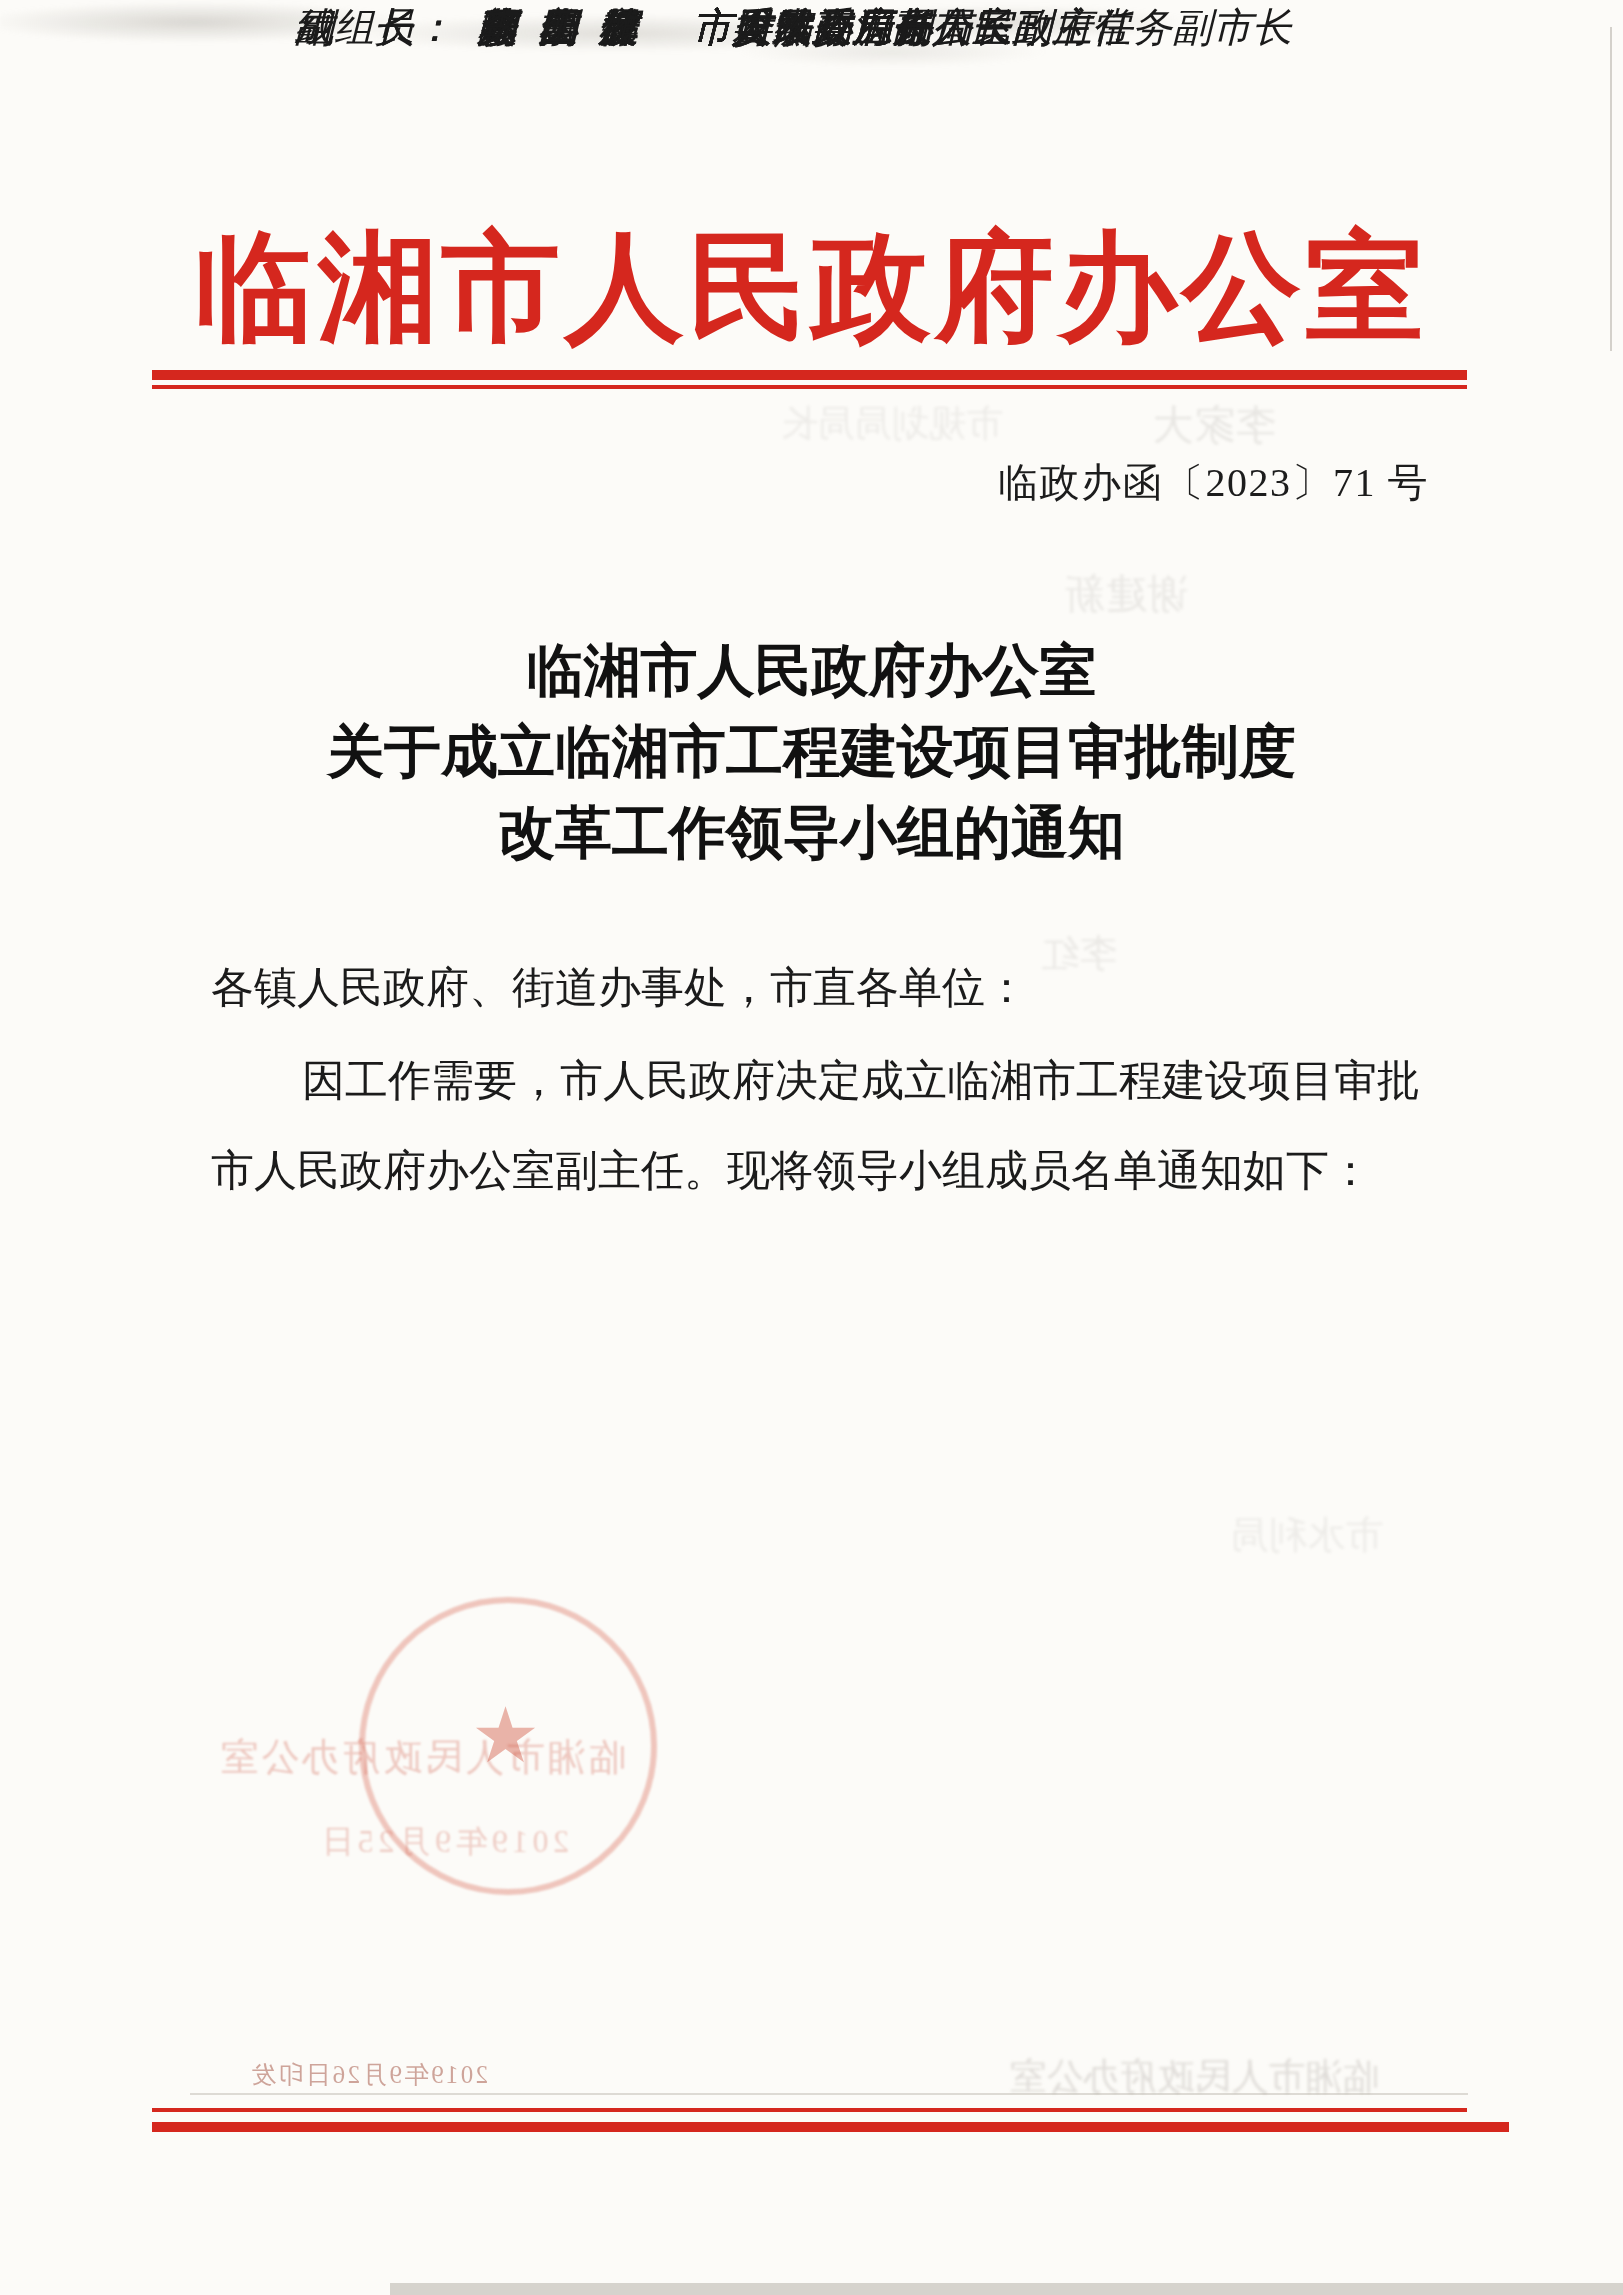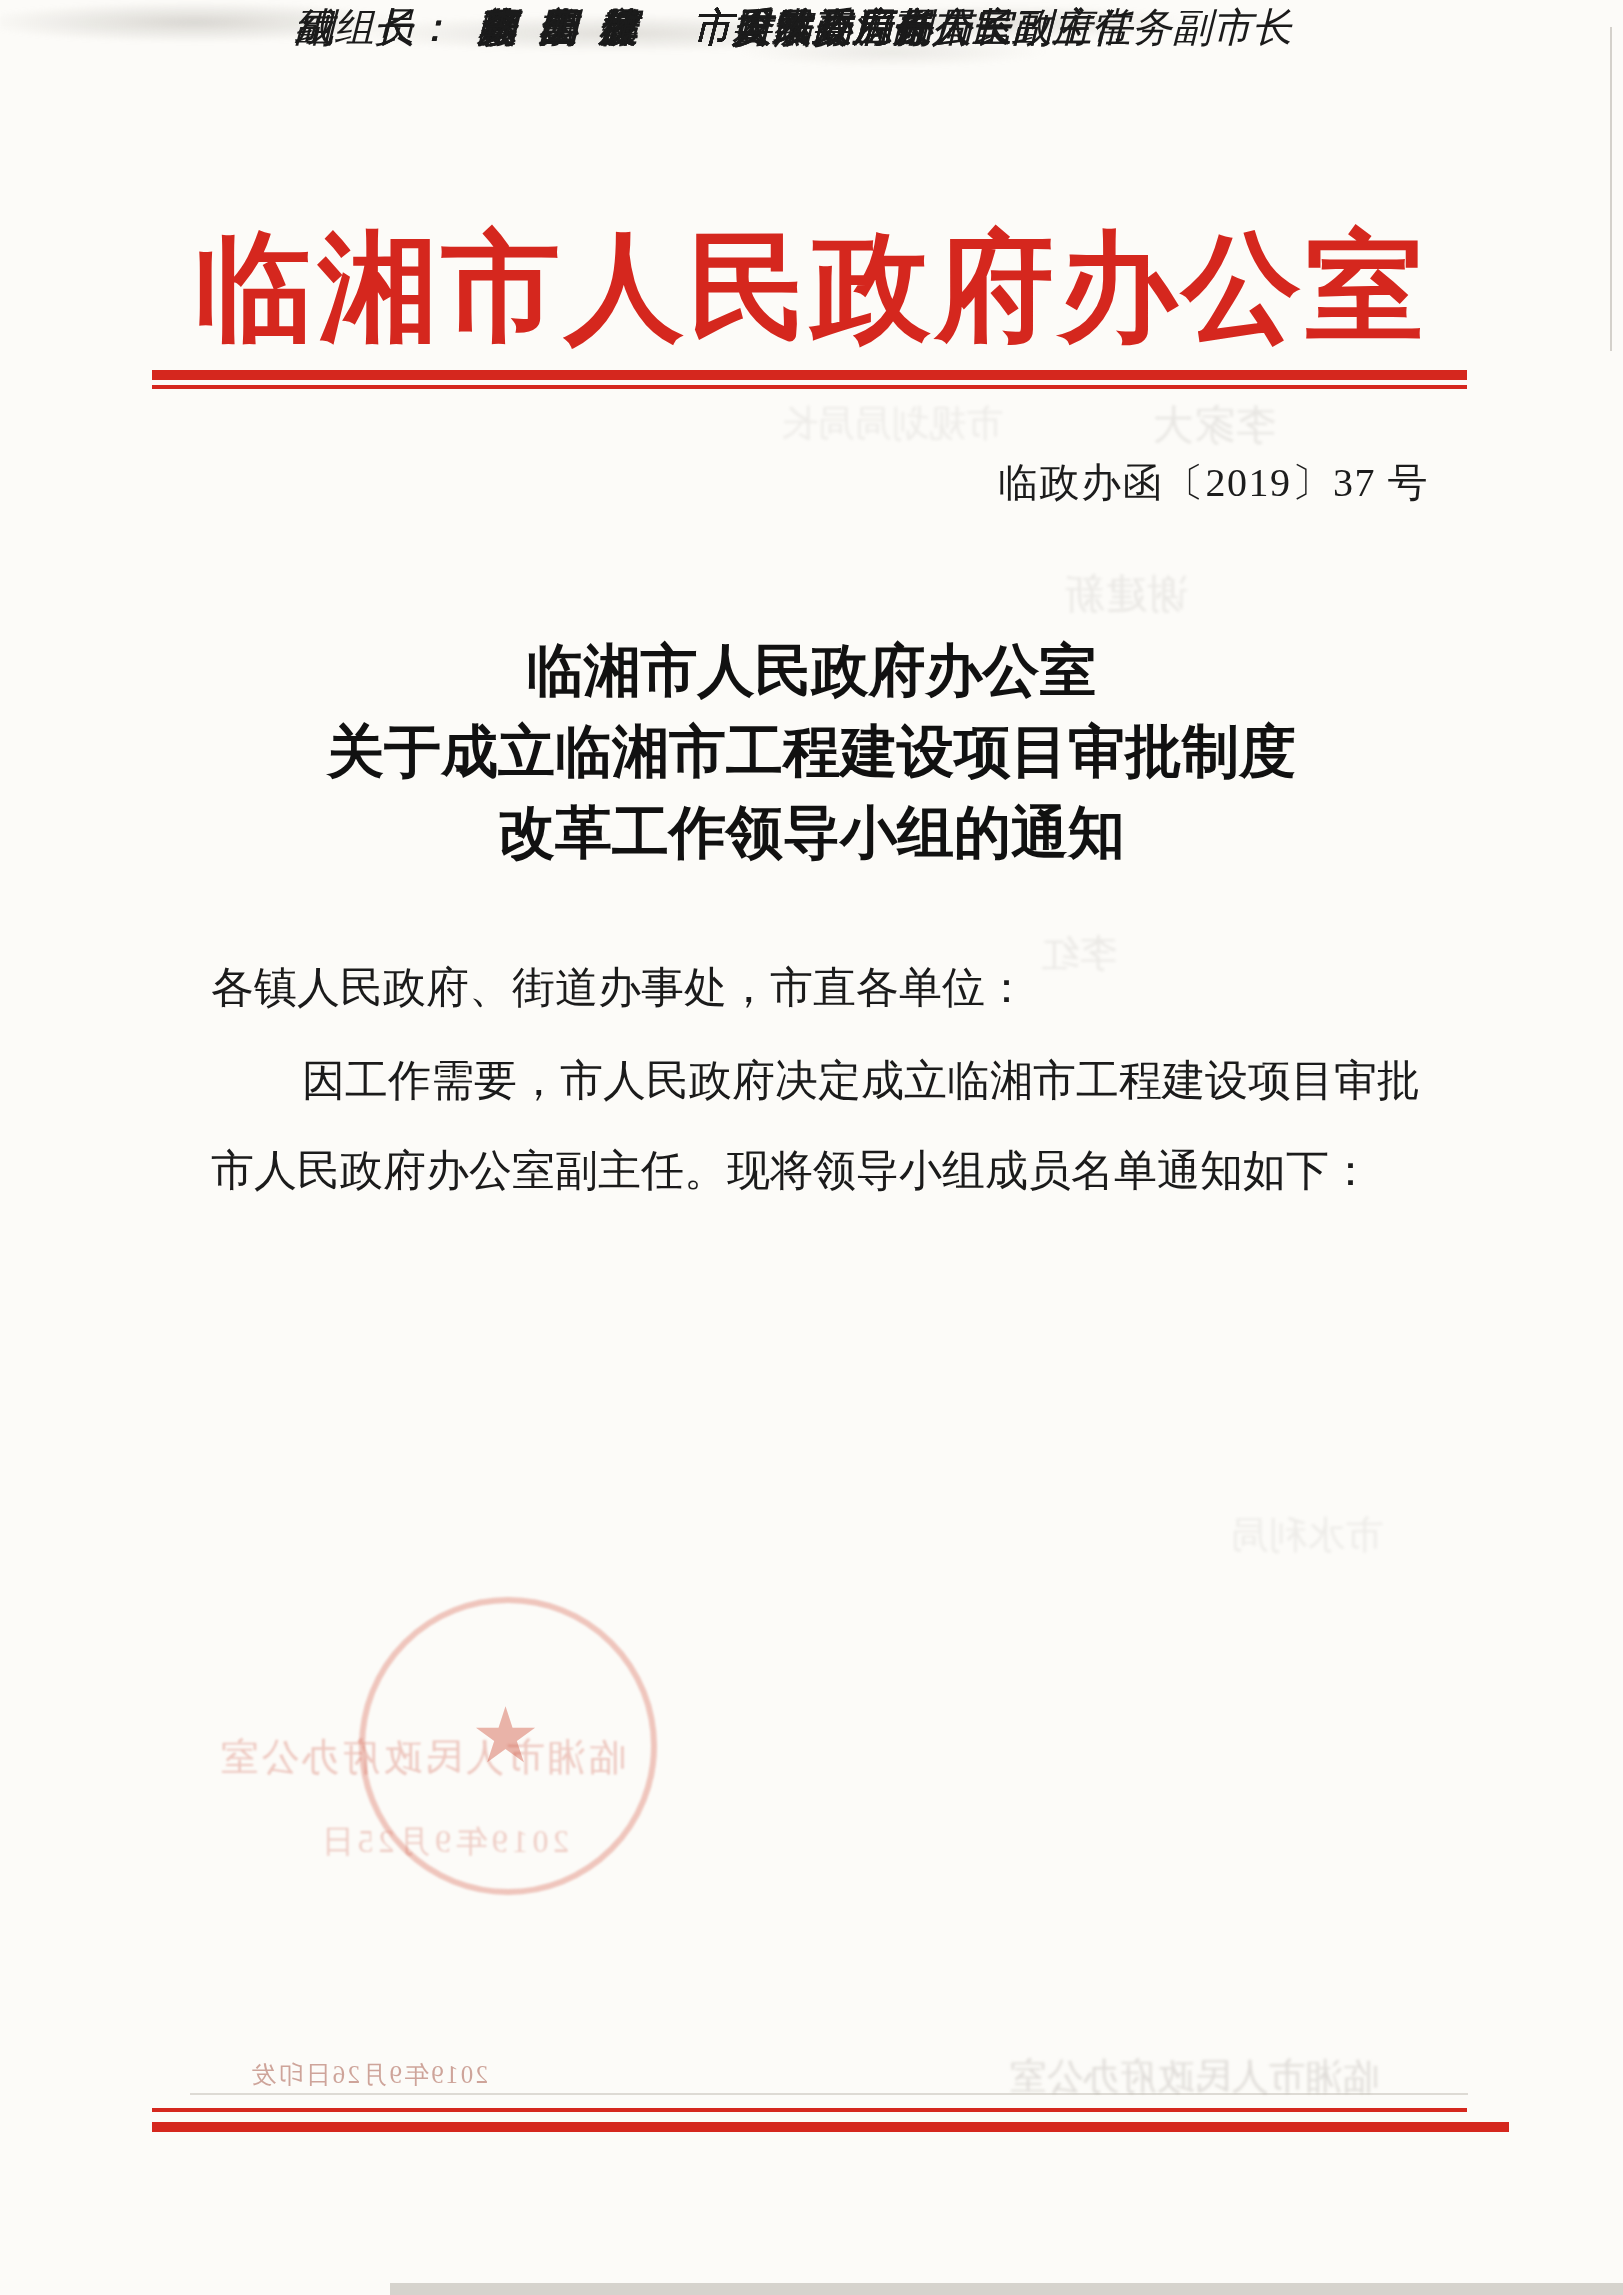"临政办函〔2019〕37 号" div.doc-number { text: 2019〕37 -> 2023〕71 }
